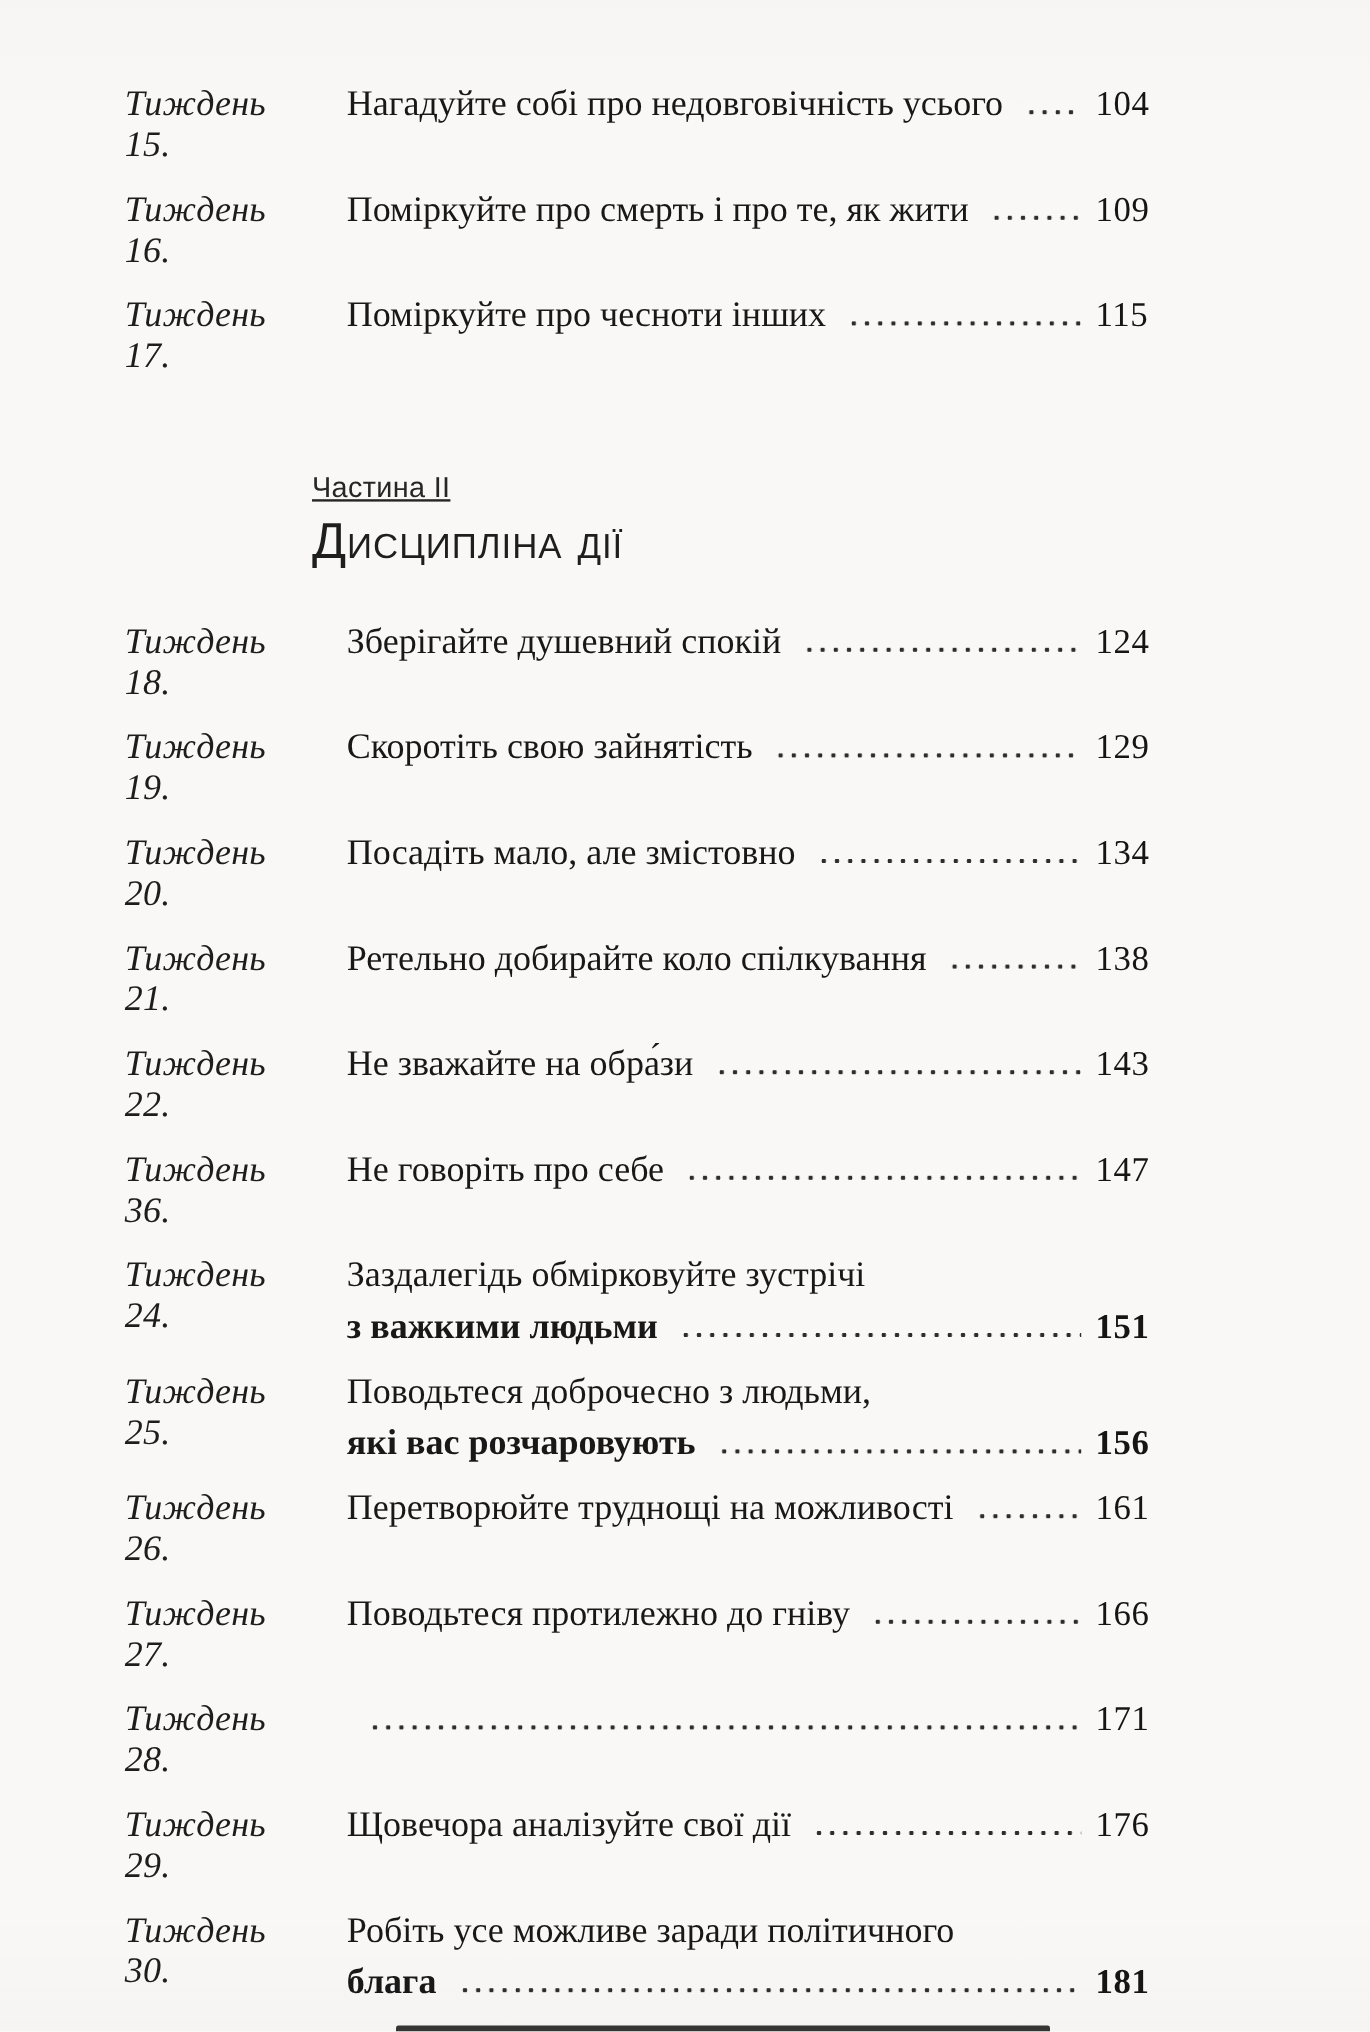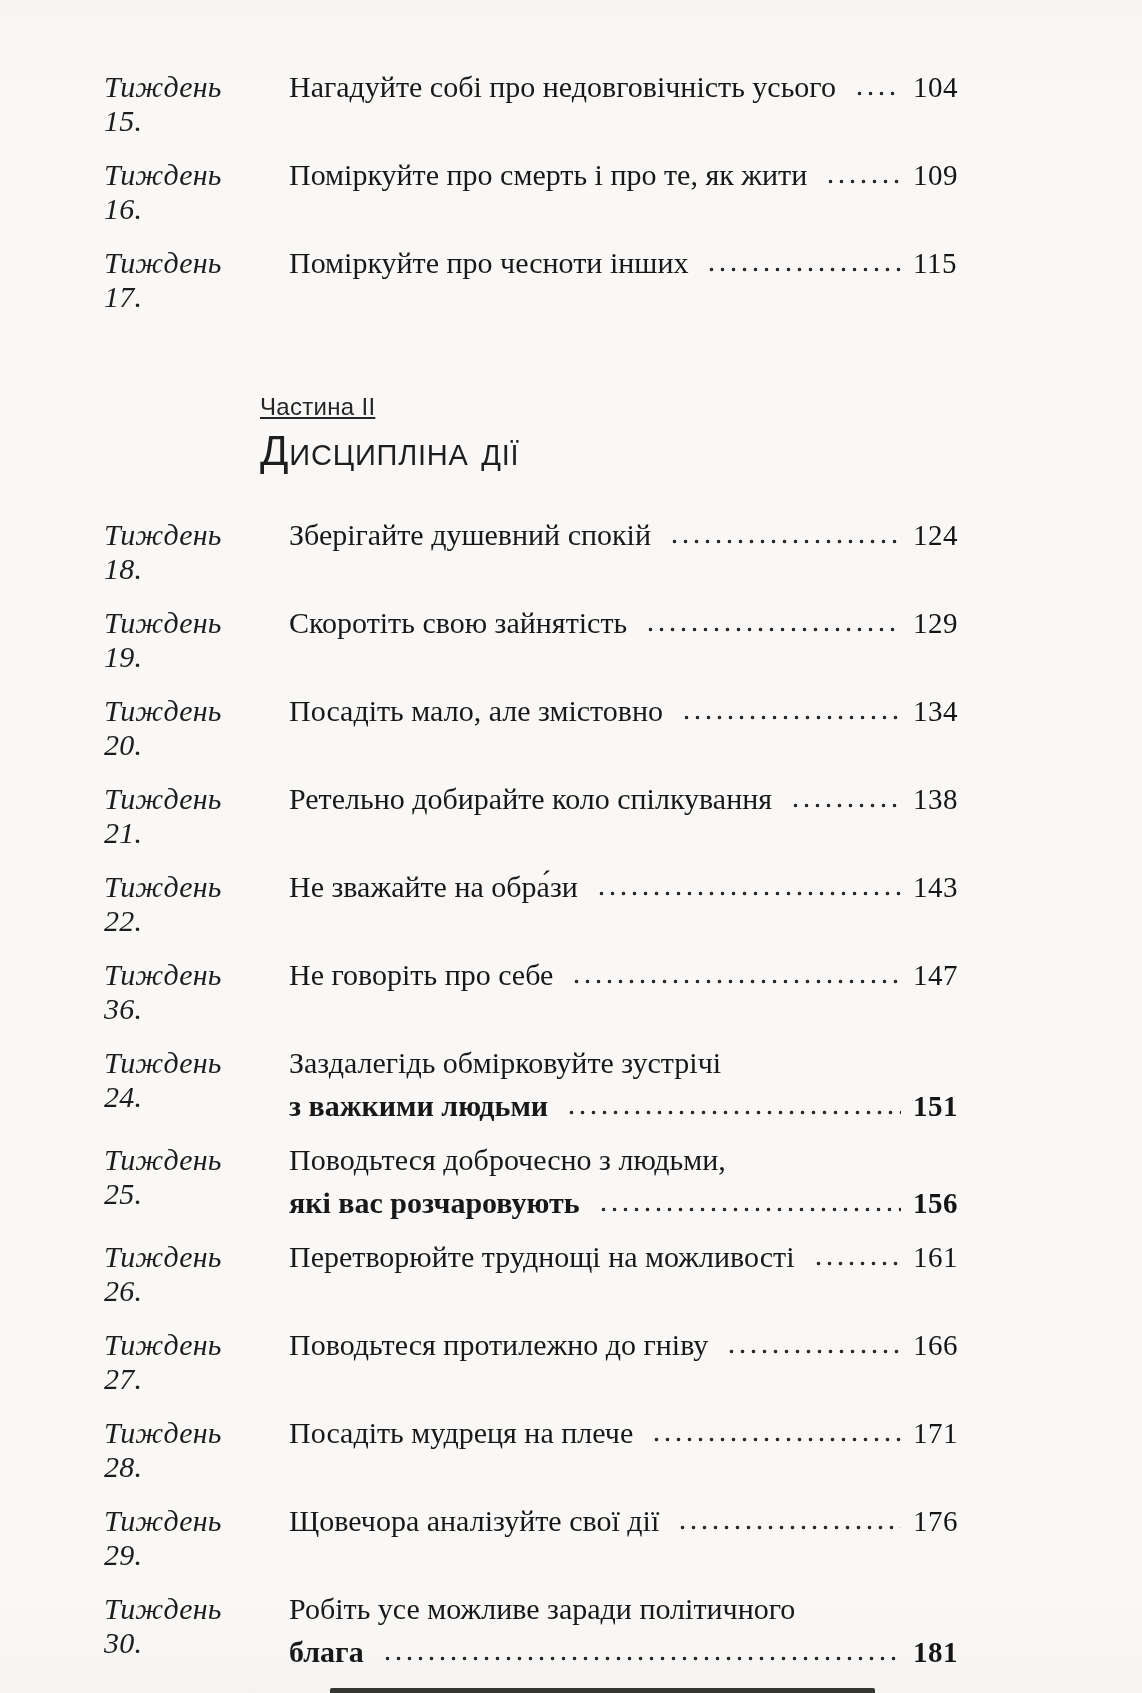"Посадіть мудреця на плече" span.text { html: <span>Посадіть мудреця на плече</span> -> none }
